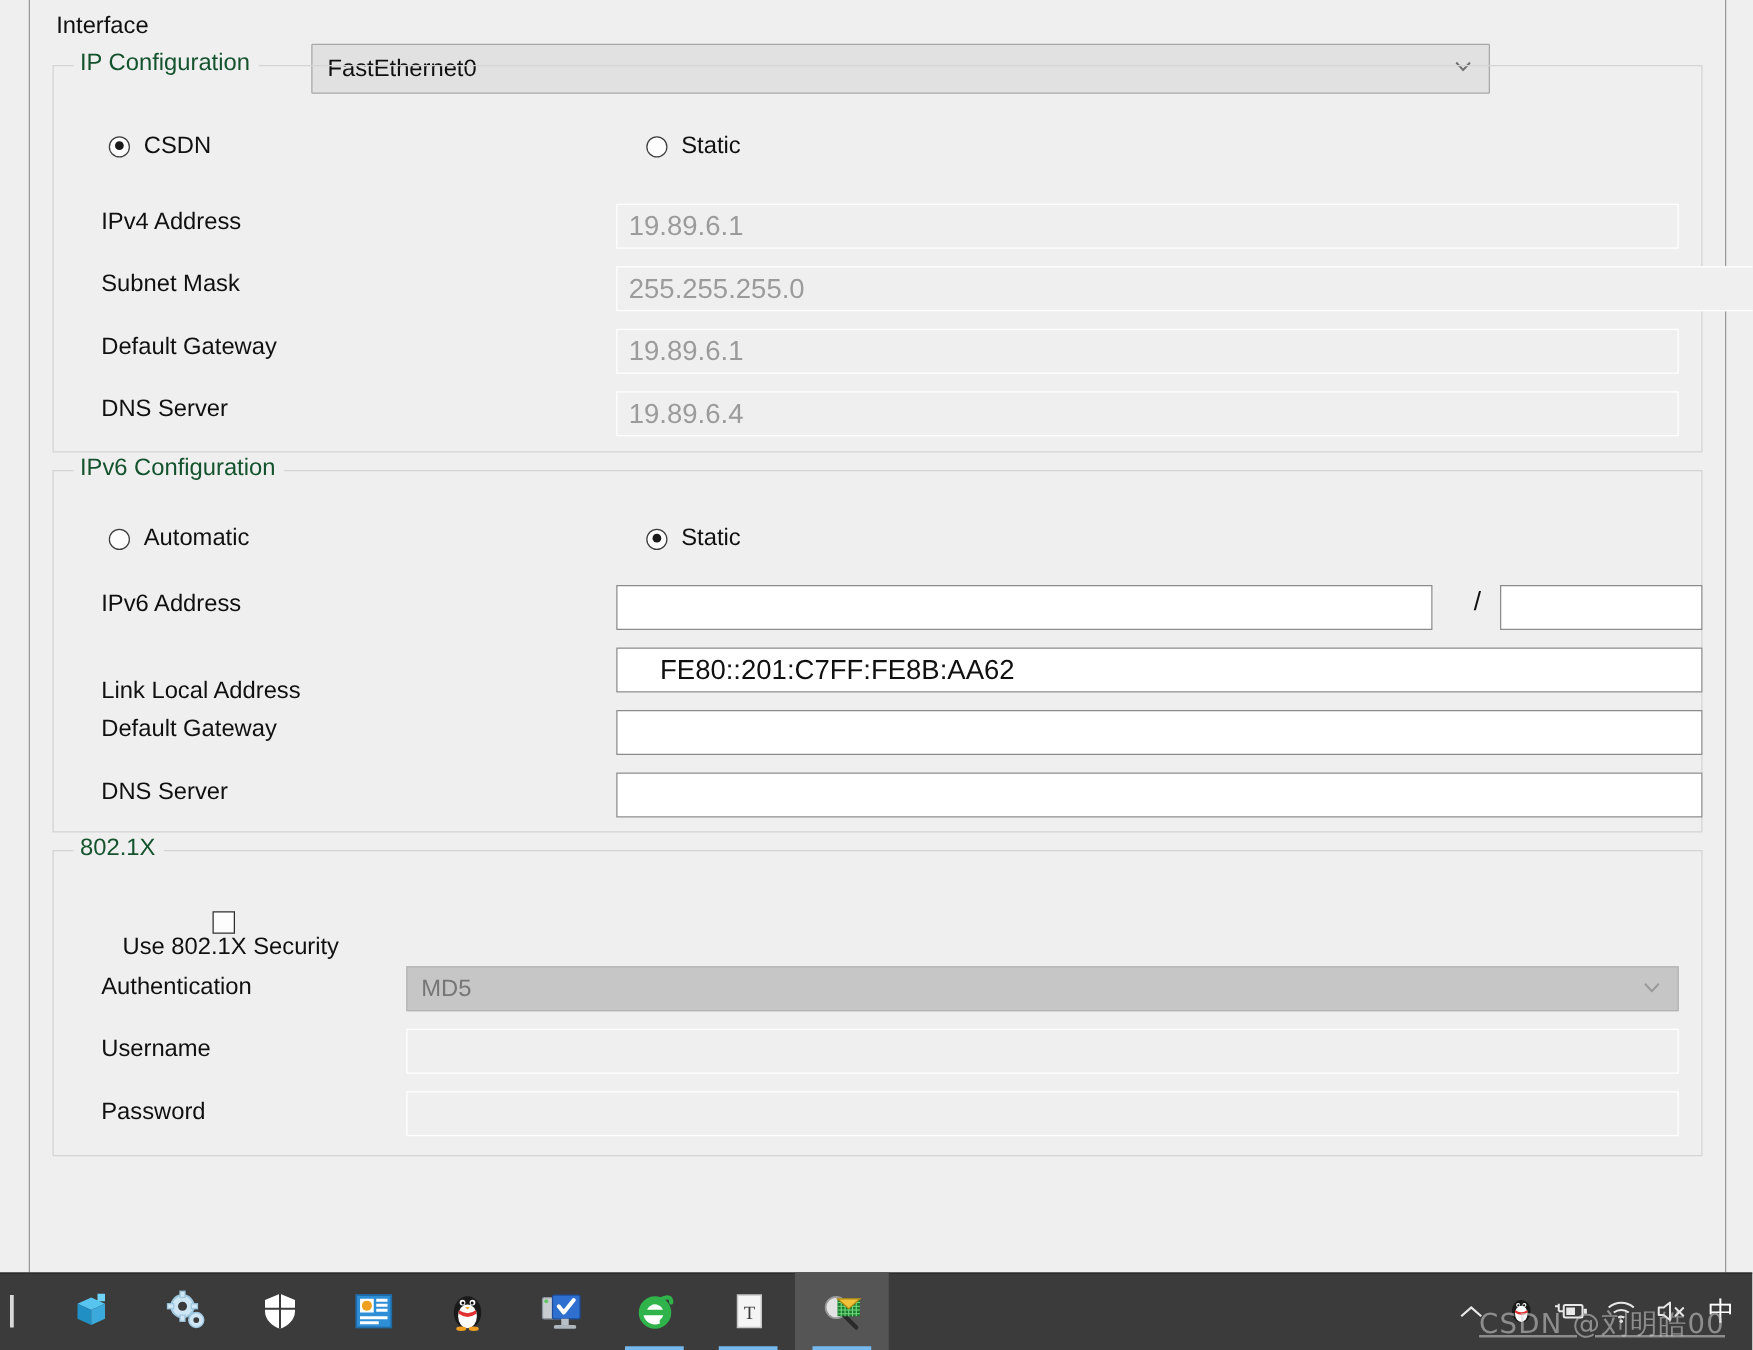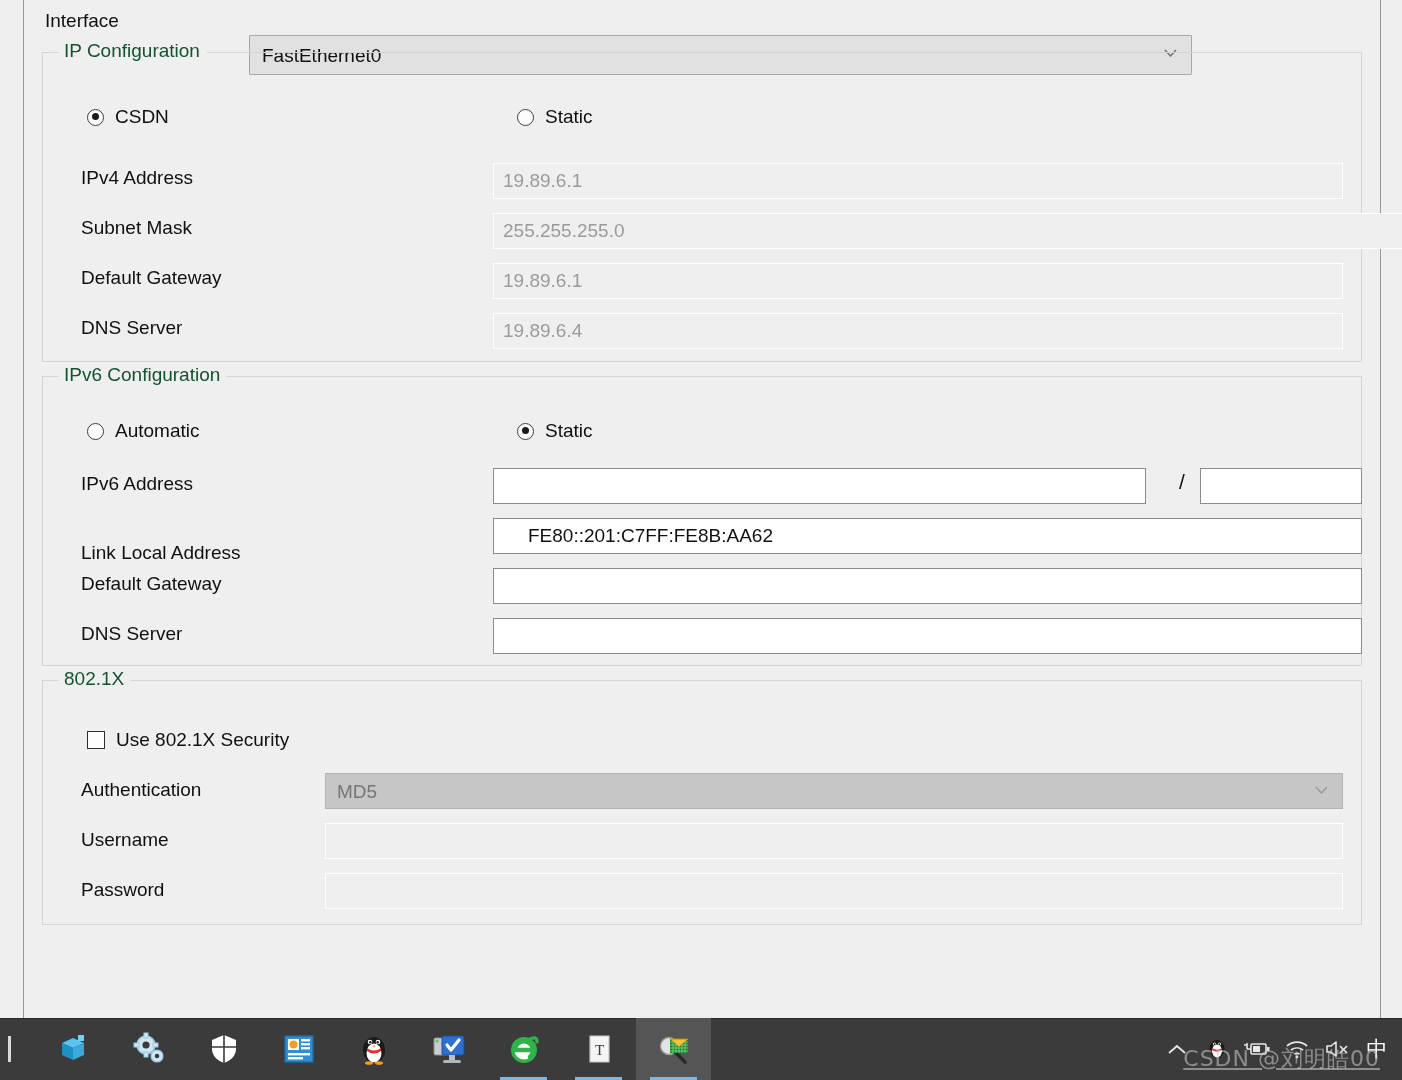"19.89.6.1" .field { font-size: 19px -> 22px }
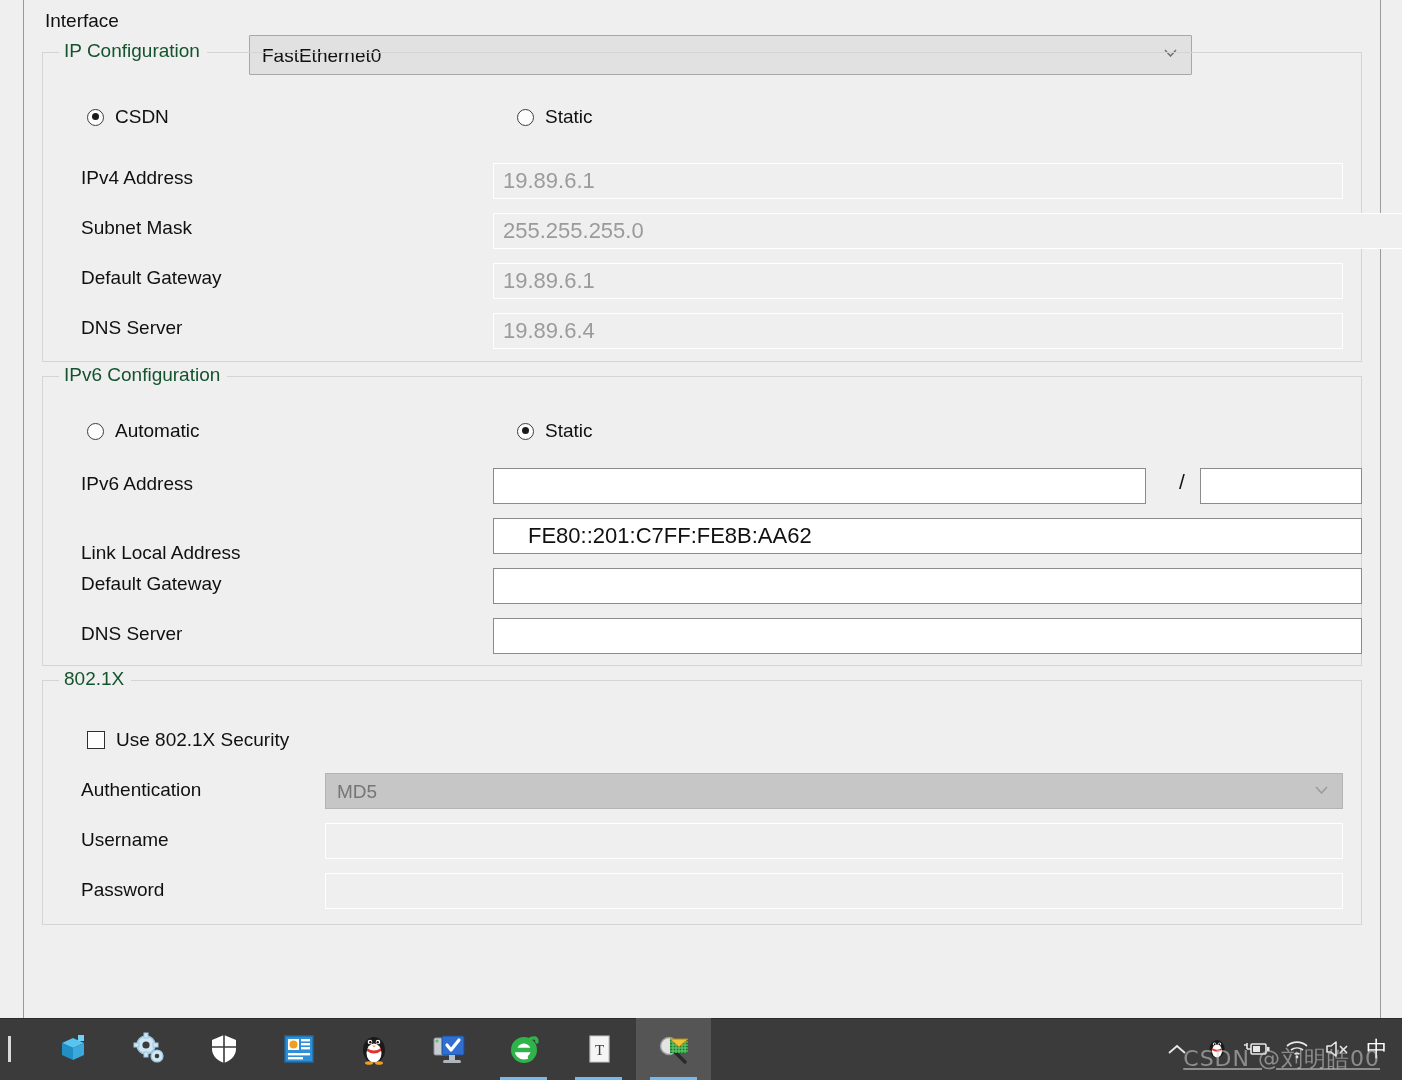"Use 802.1X Security" .check-wrap { flex-direction: none -> column }
